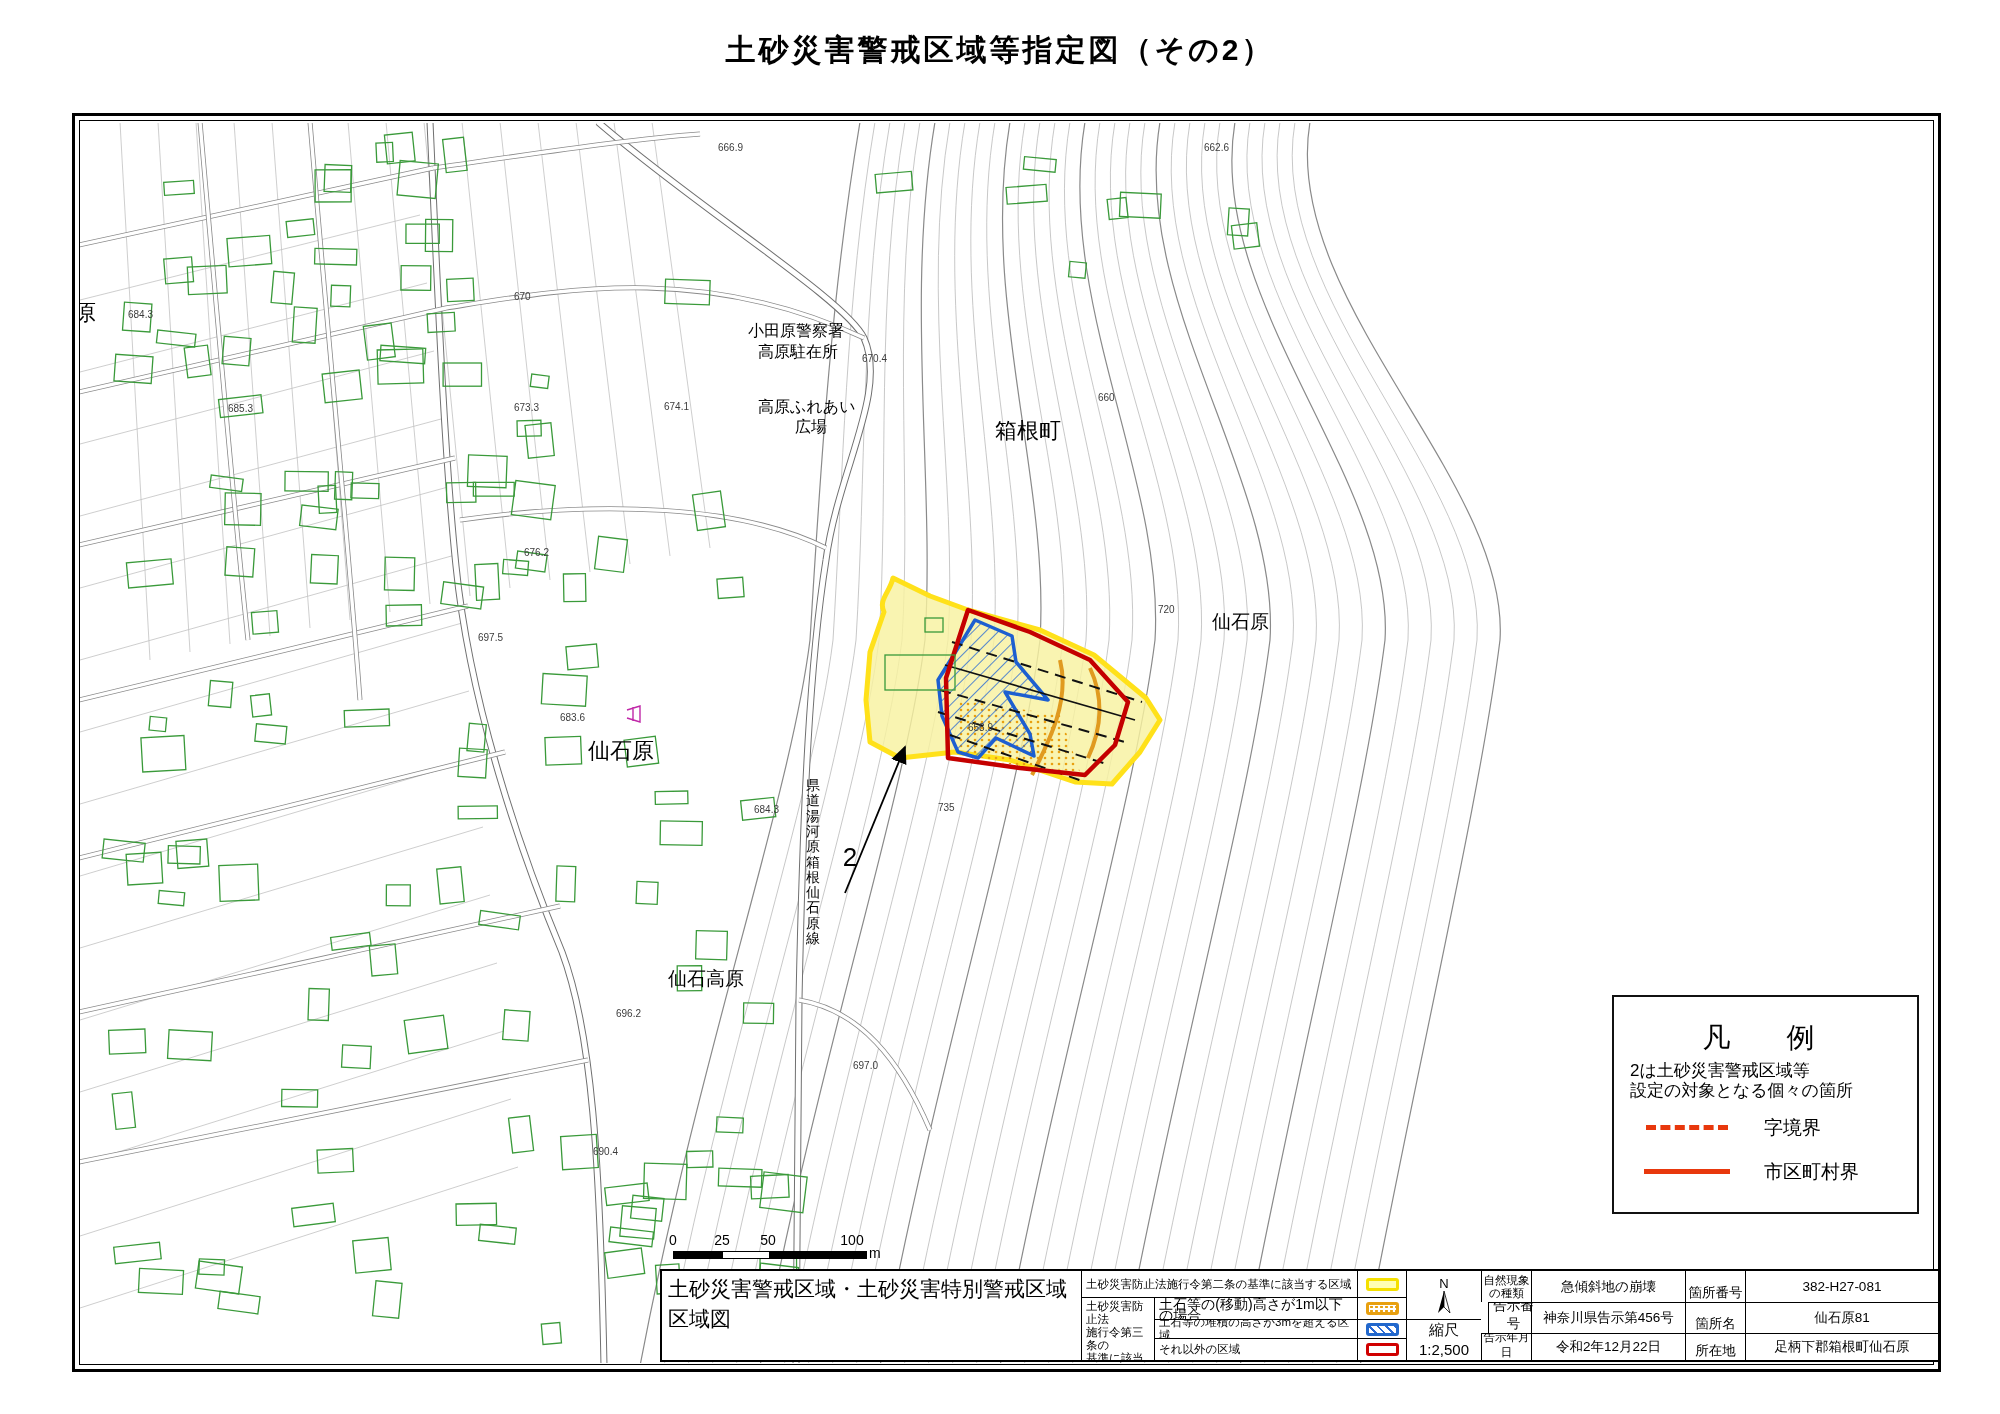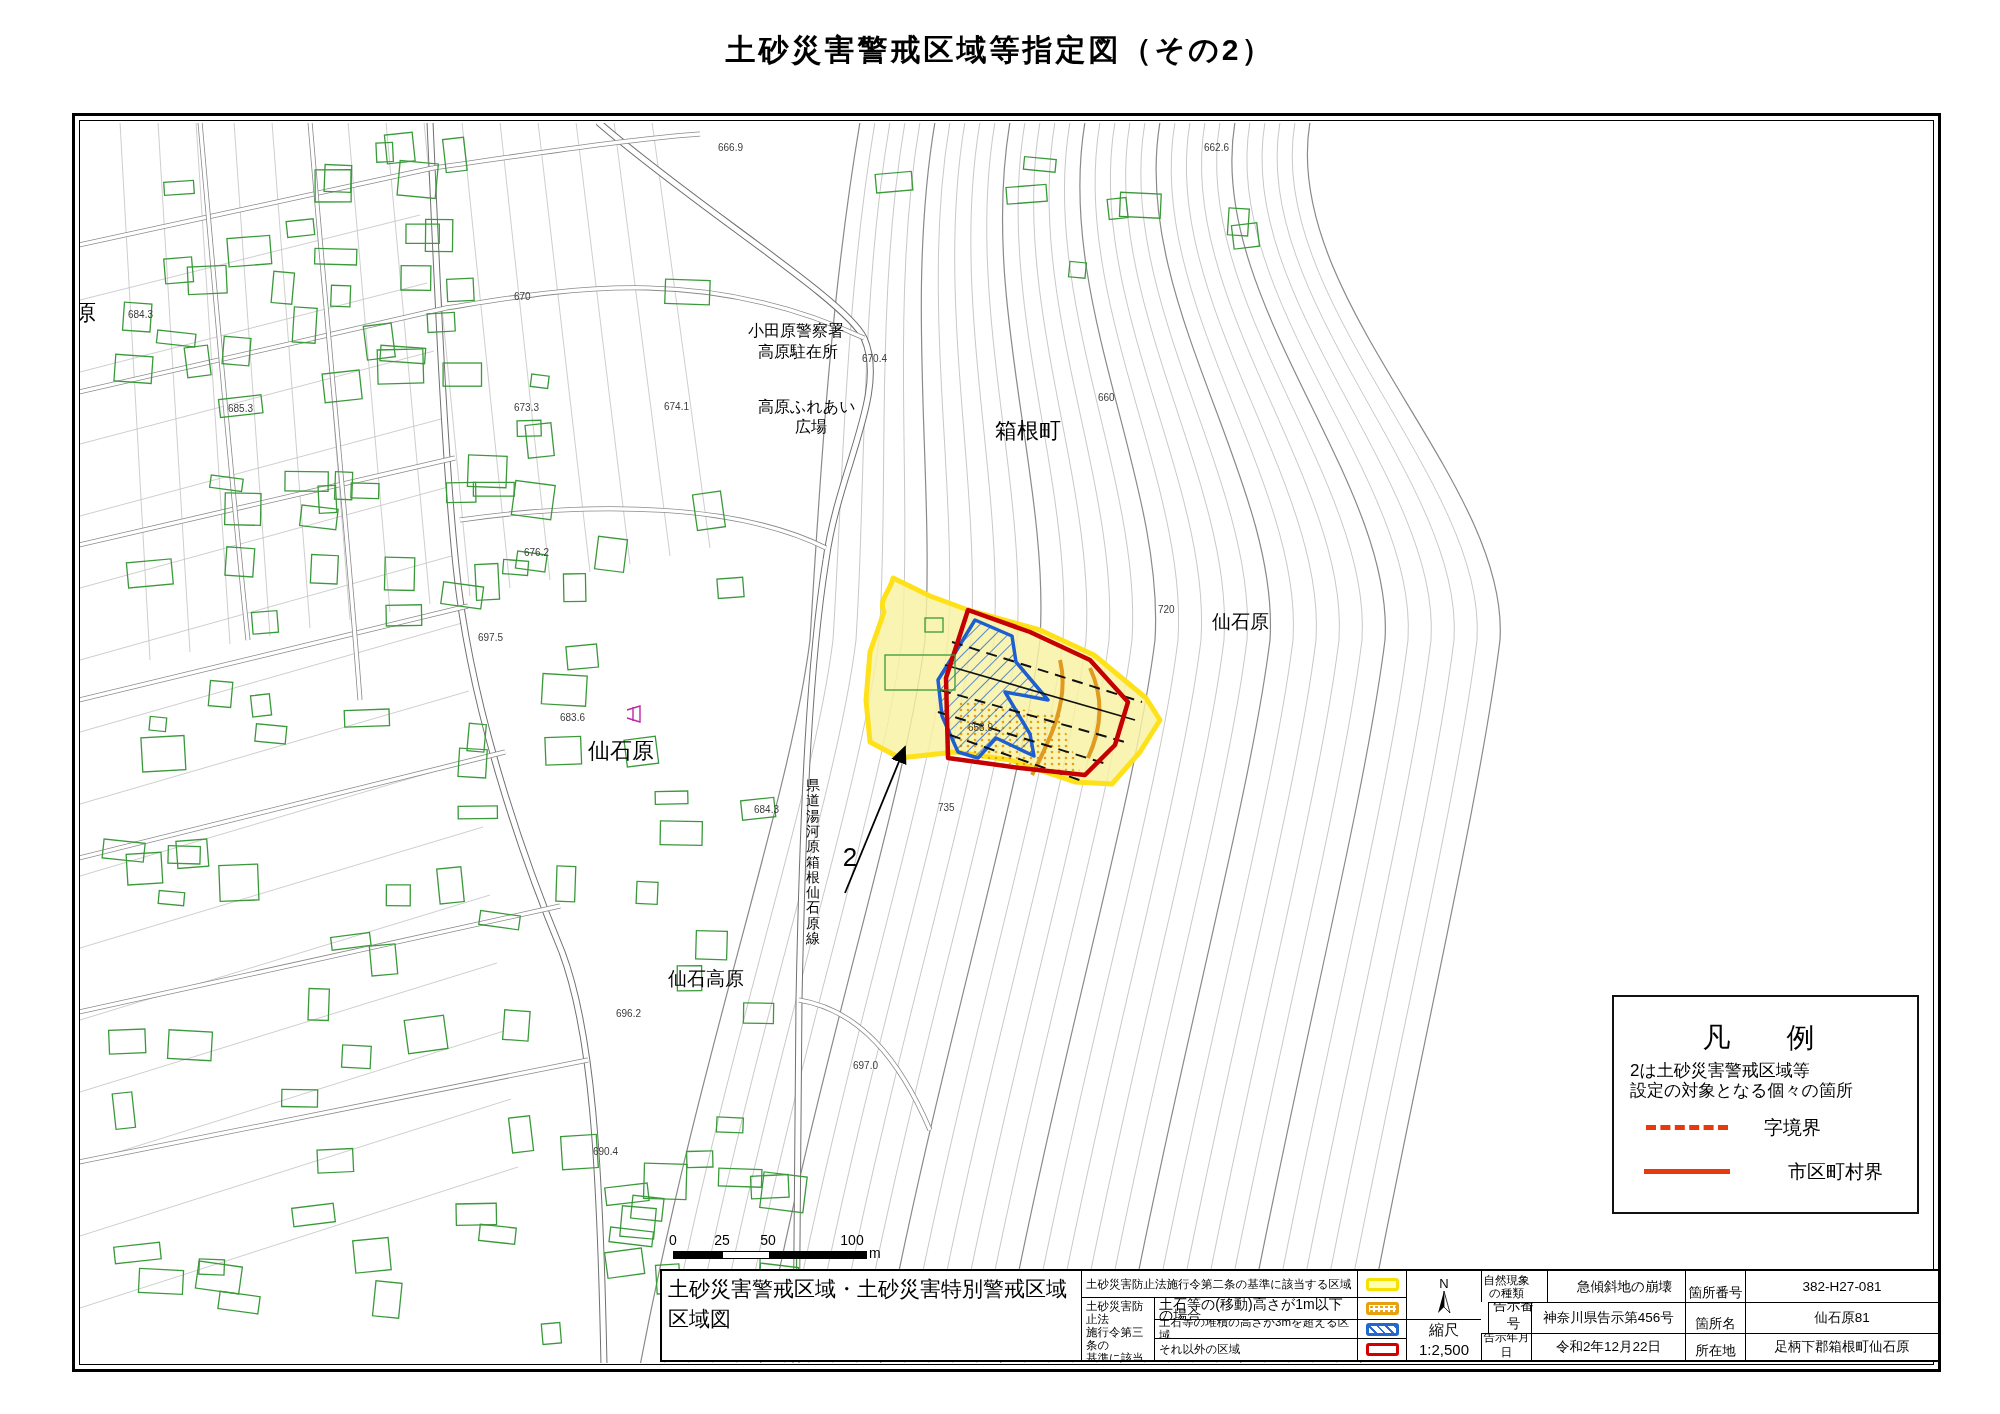"市区町村界" div.legend-line-label { margin-left: 24px -> none }
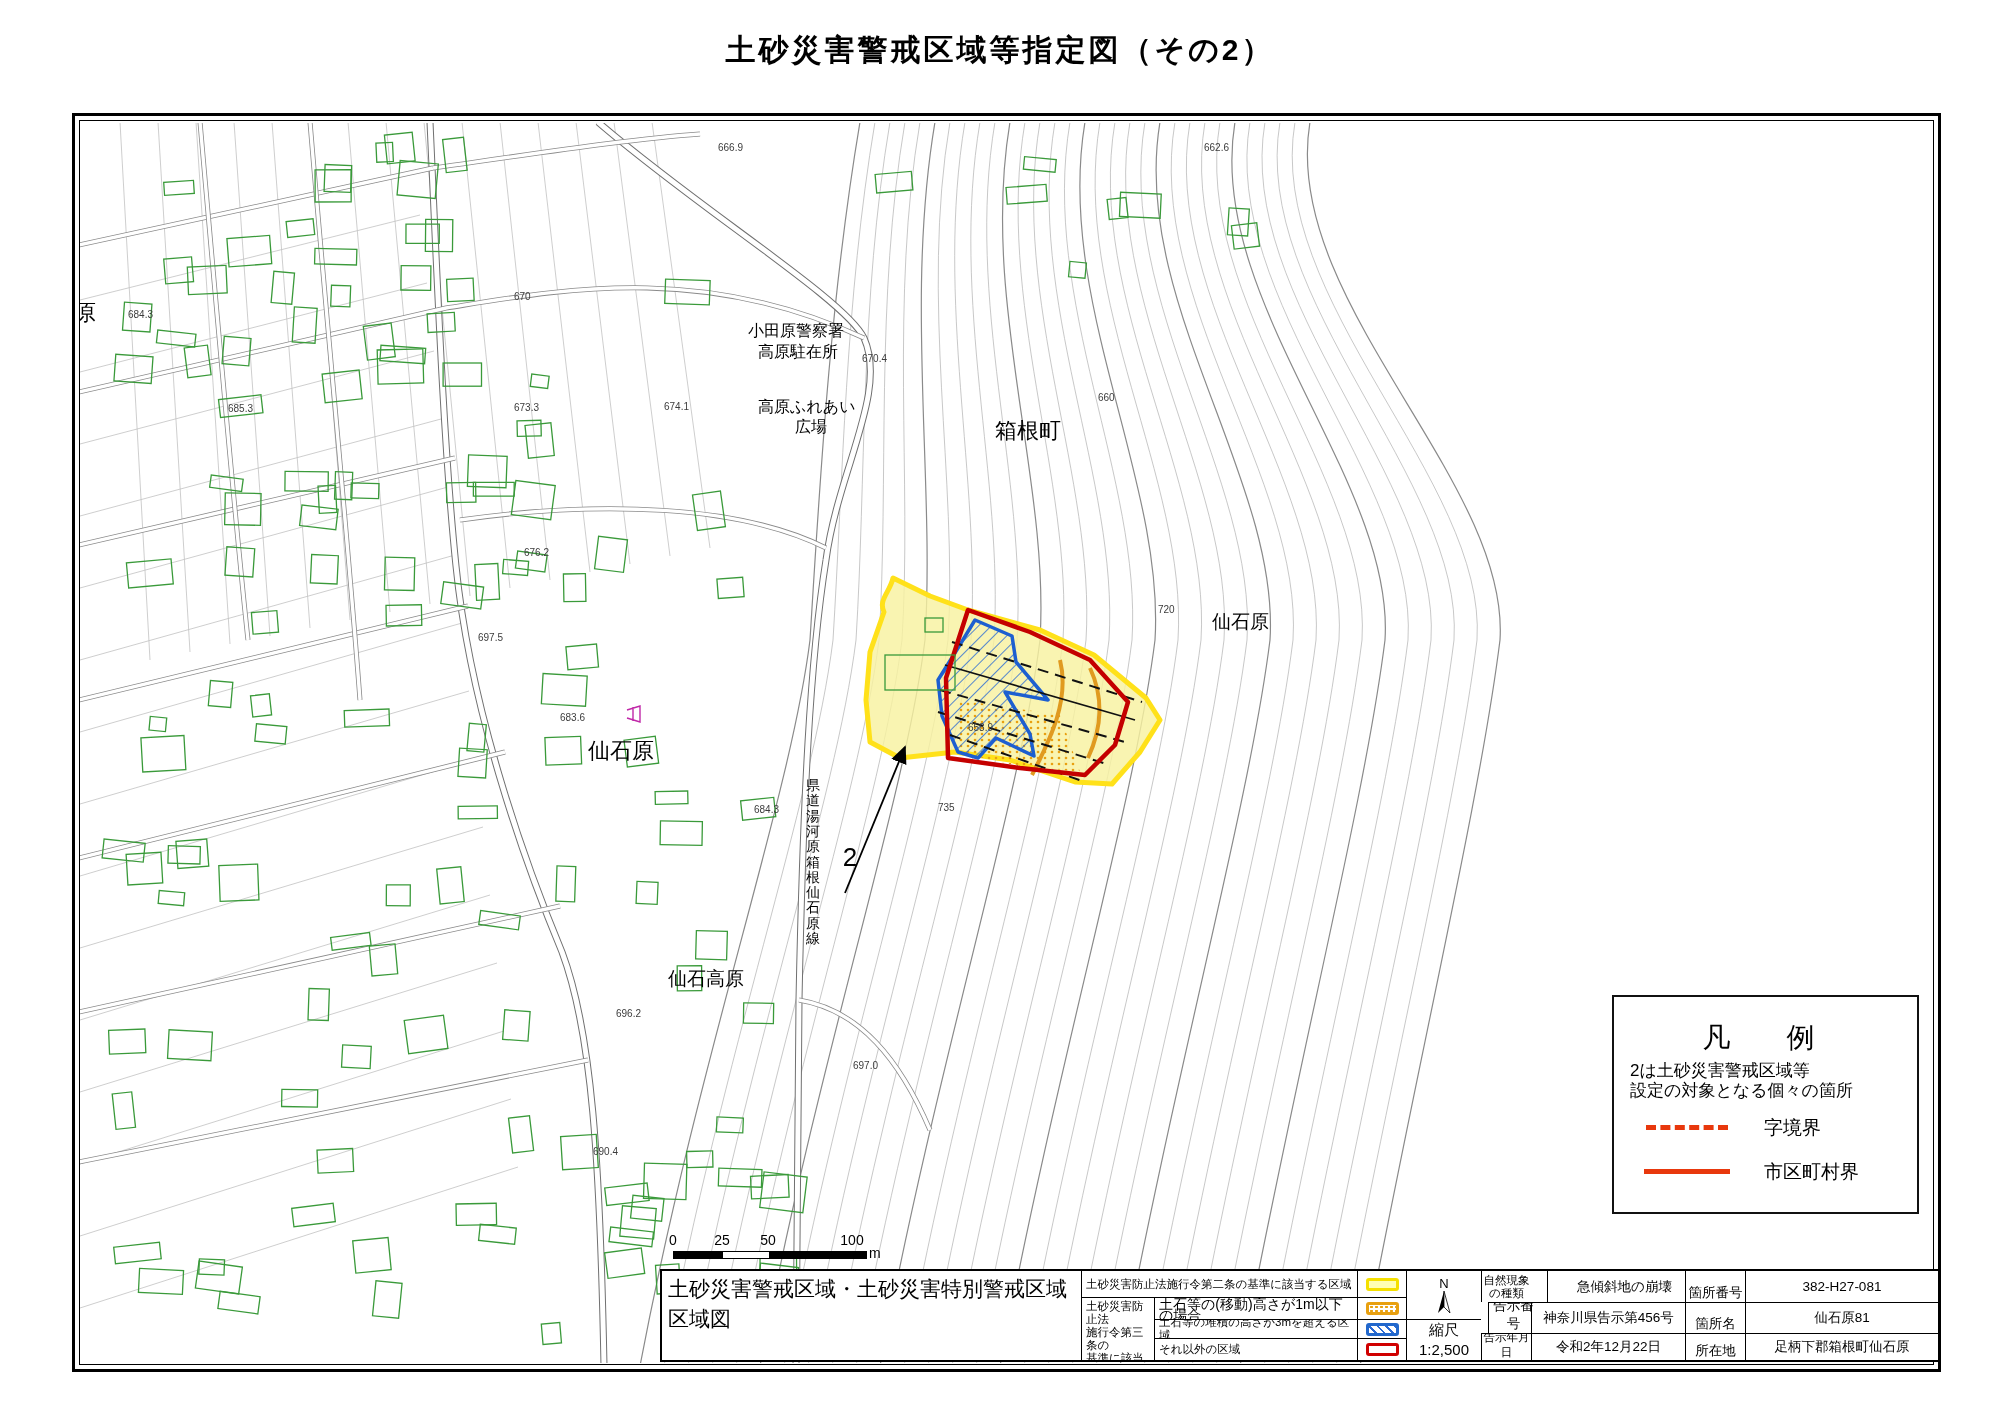"急傾斜地の崩壊" div.cell { margin-left: 16px -> none }
